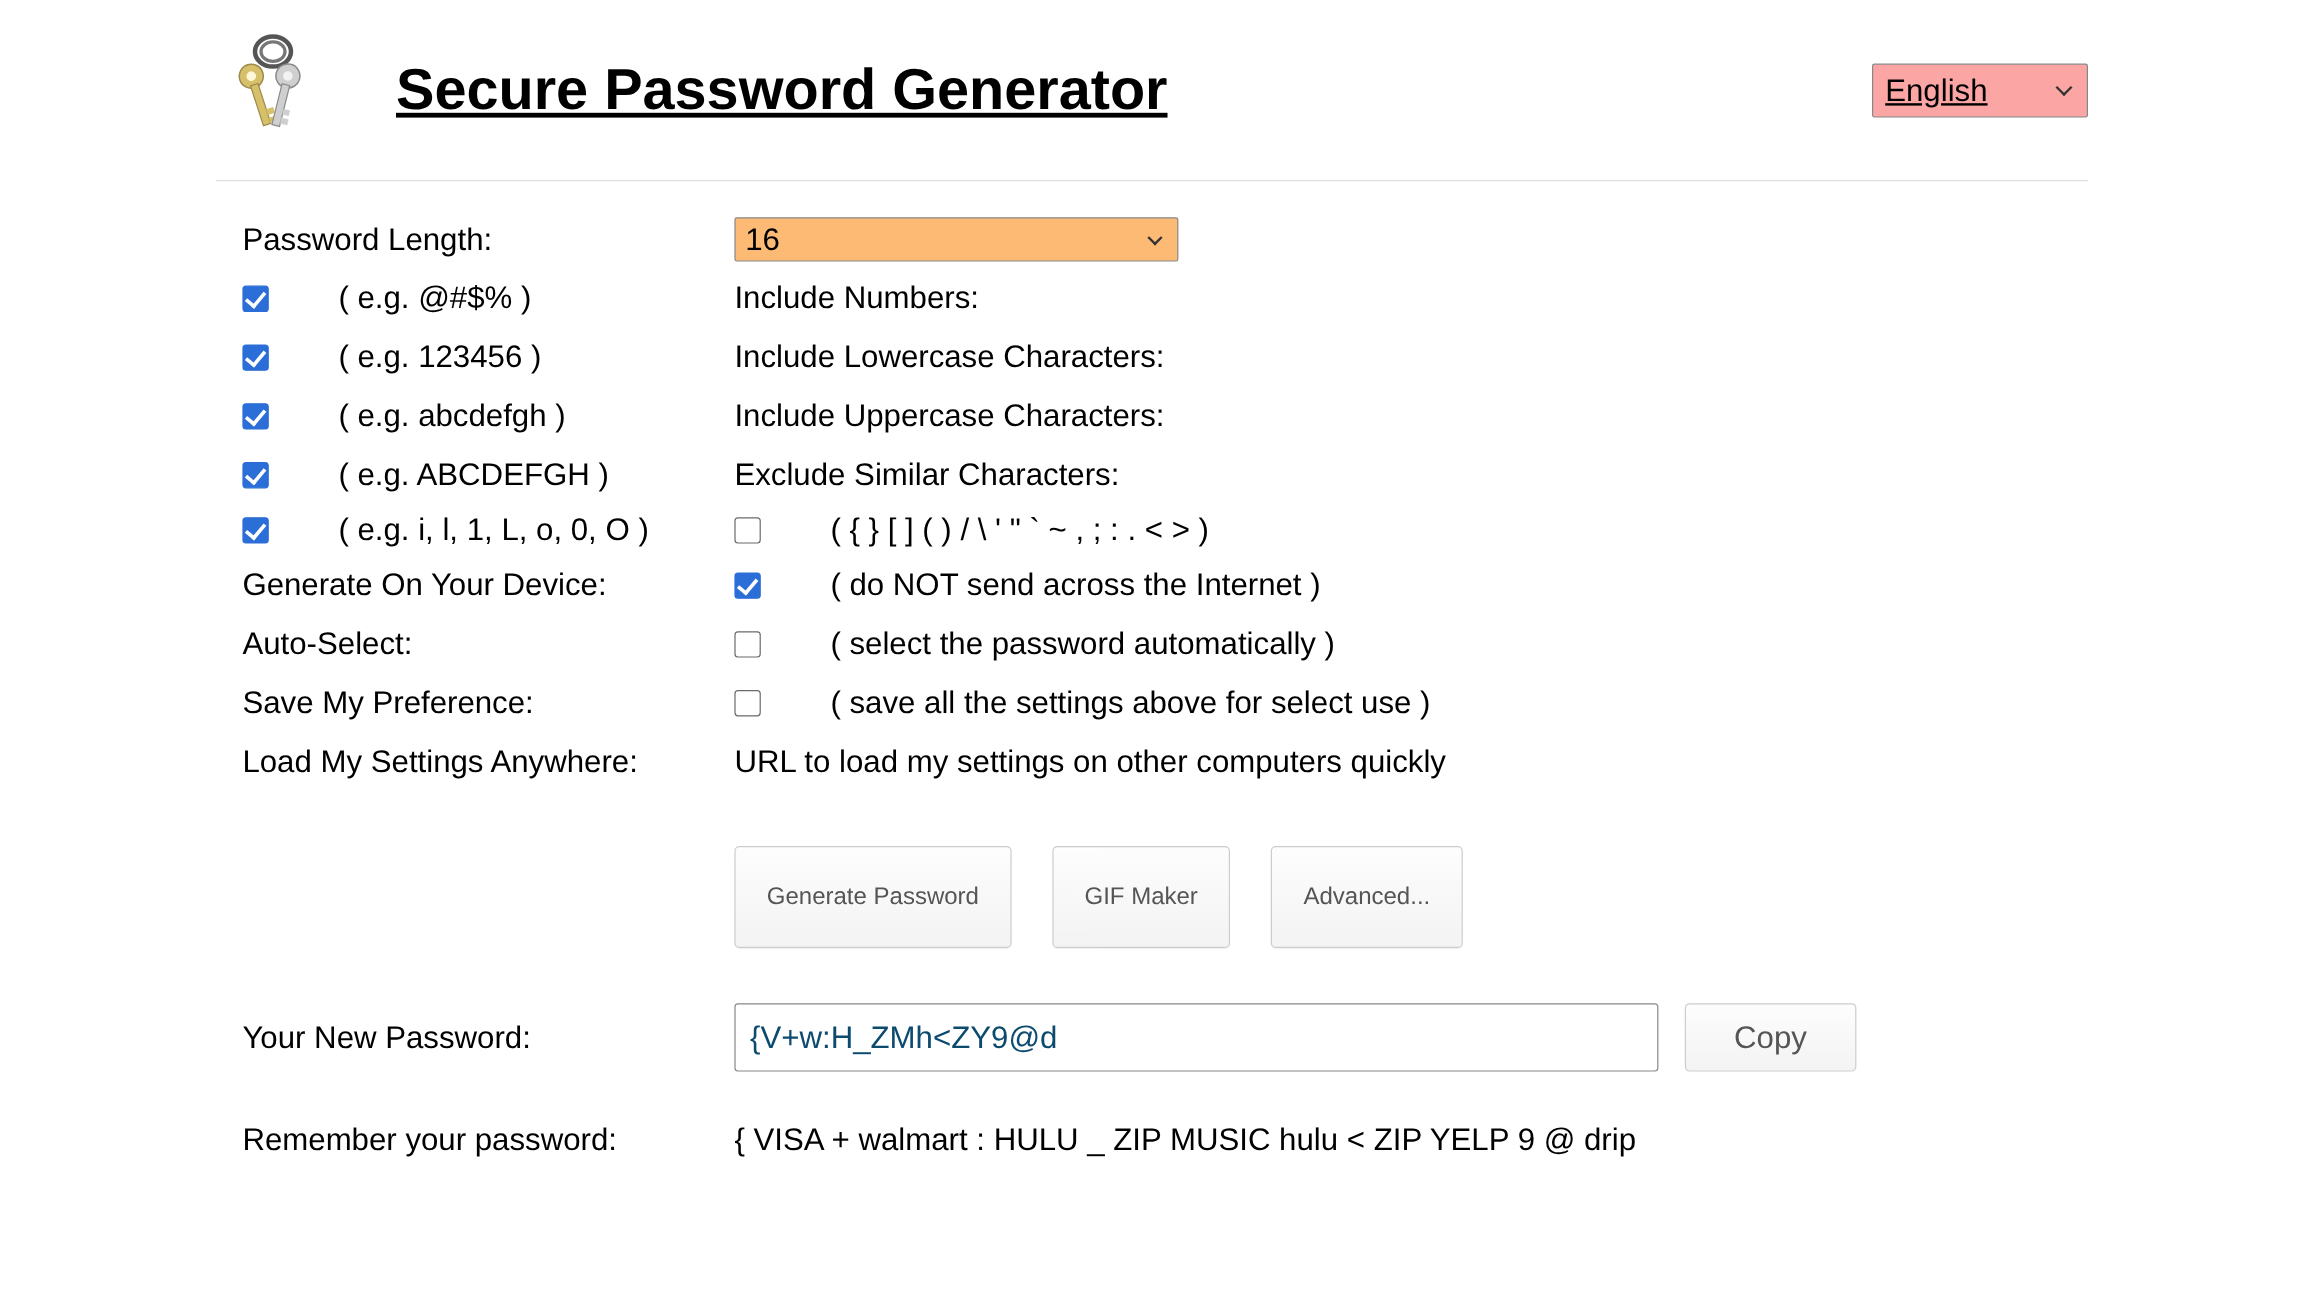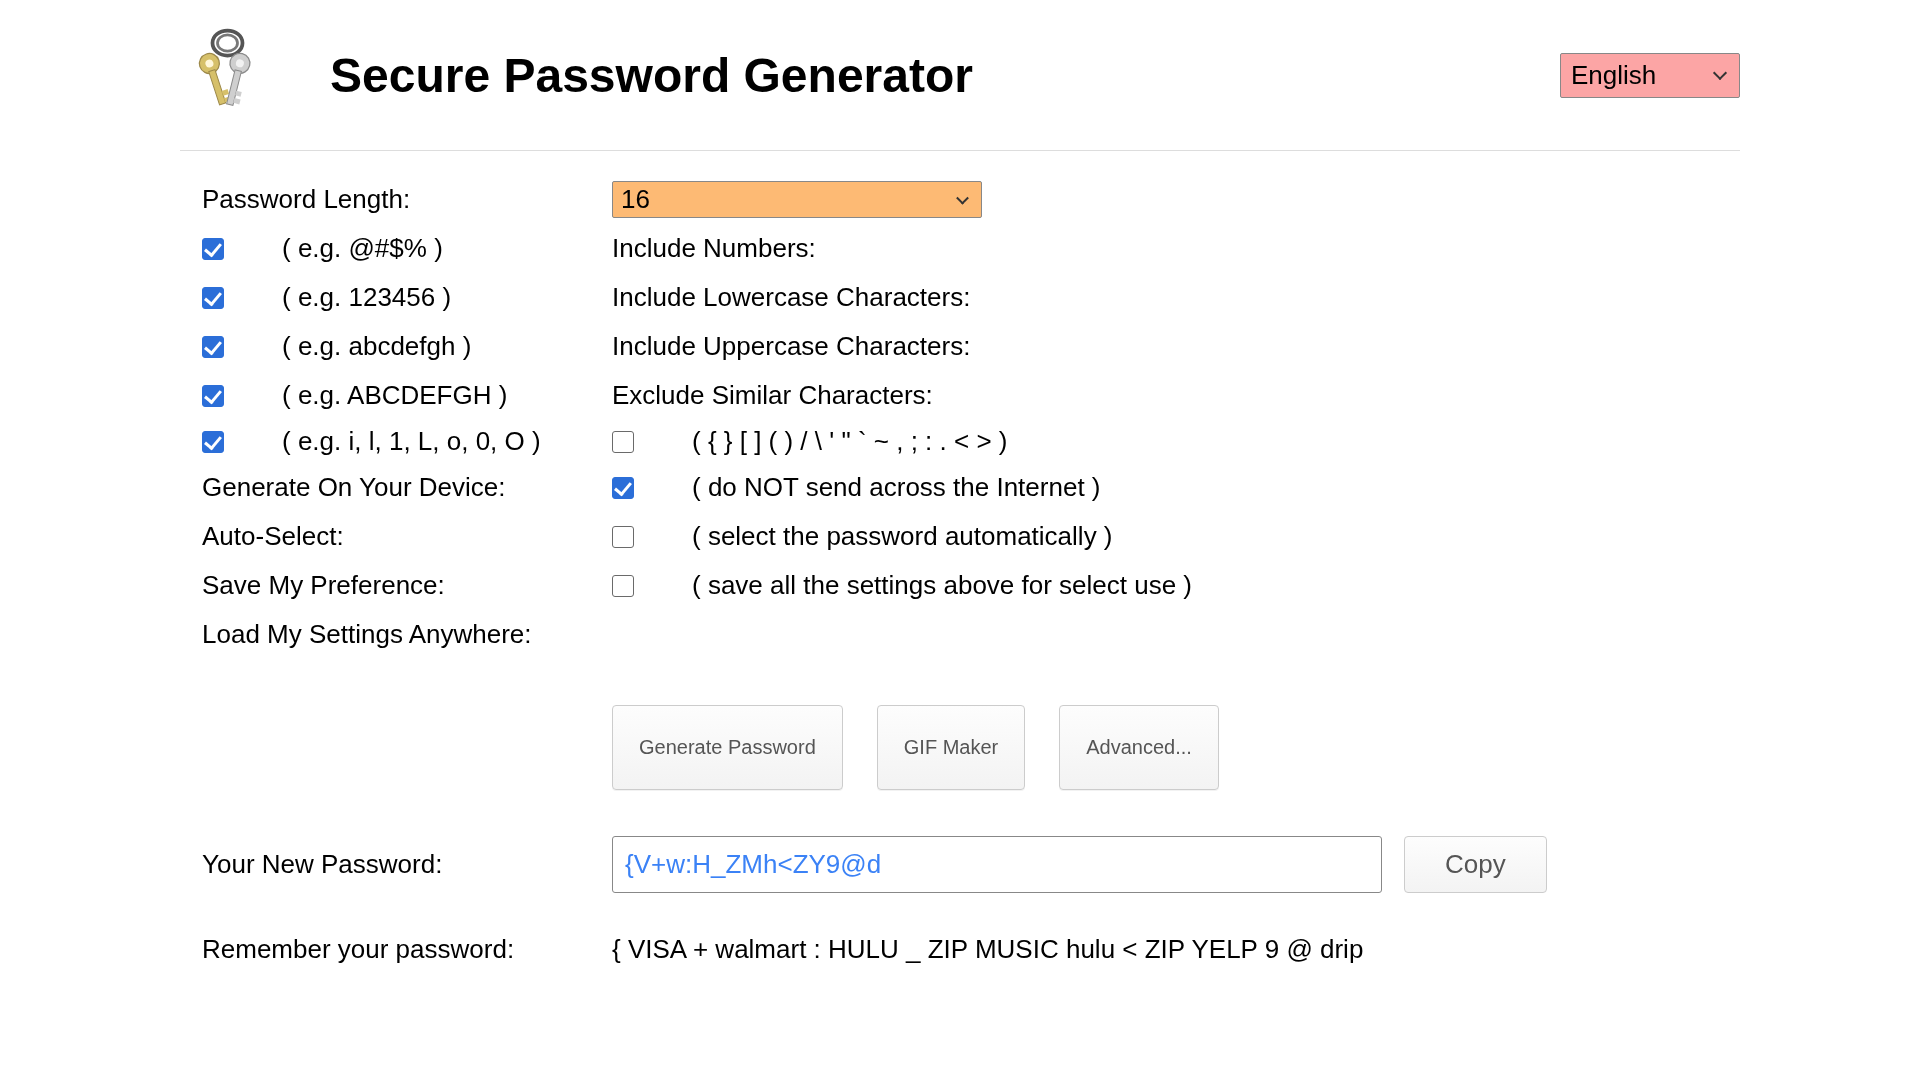"Secure Password Generator" .header { text-decoration: none -> underline }
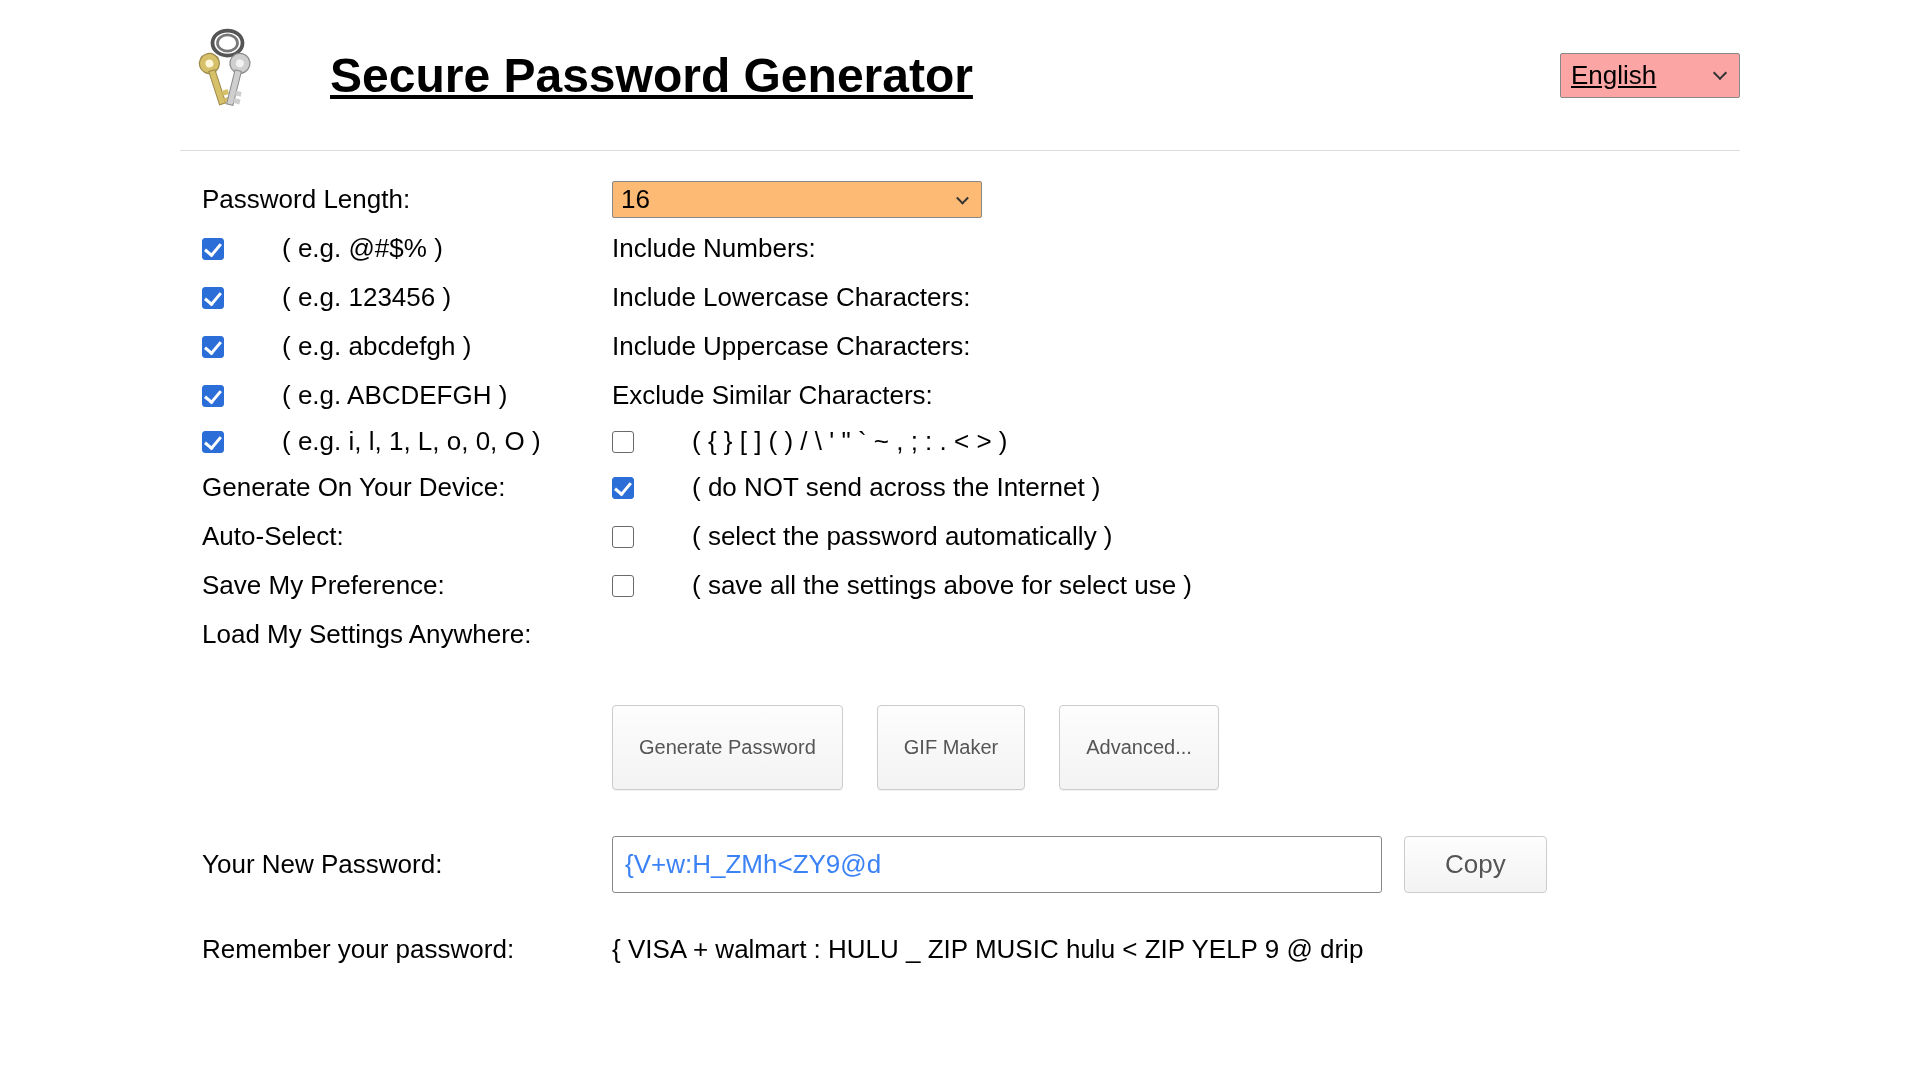"URL to load my settings" div.row-ctrl { html: none -> <div> <span>URL to load my settings on other computers quickly</span> </div> }
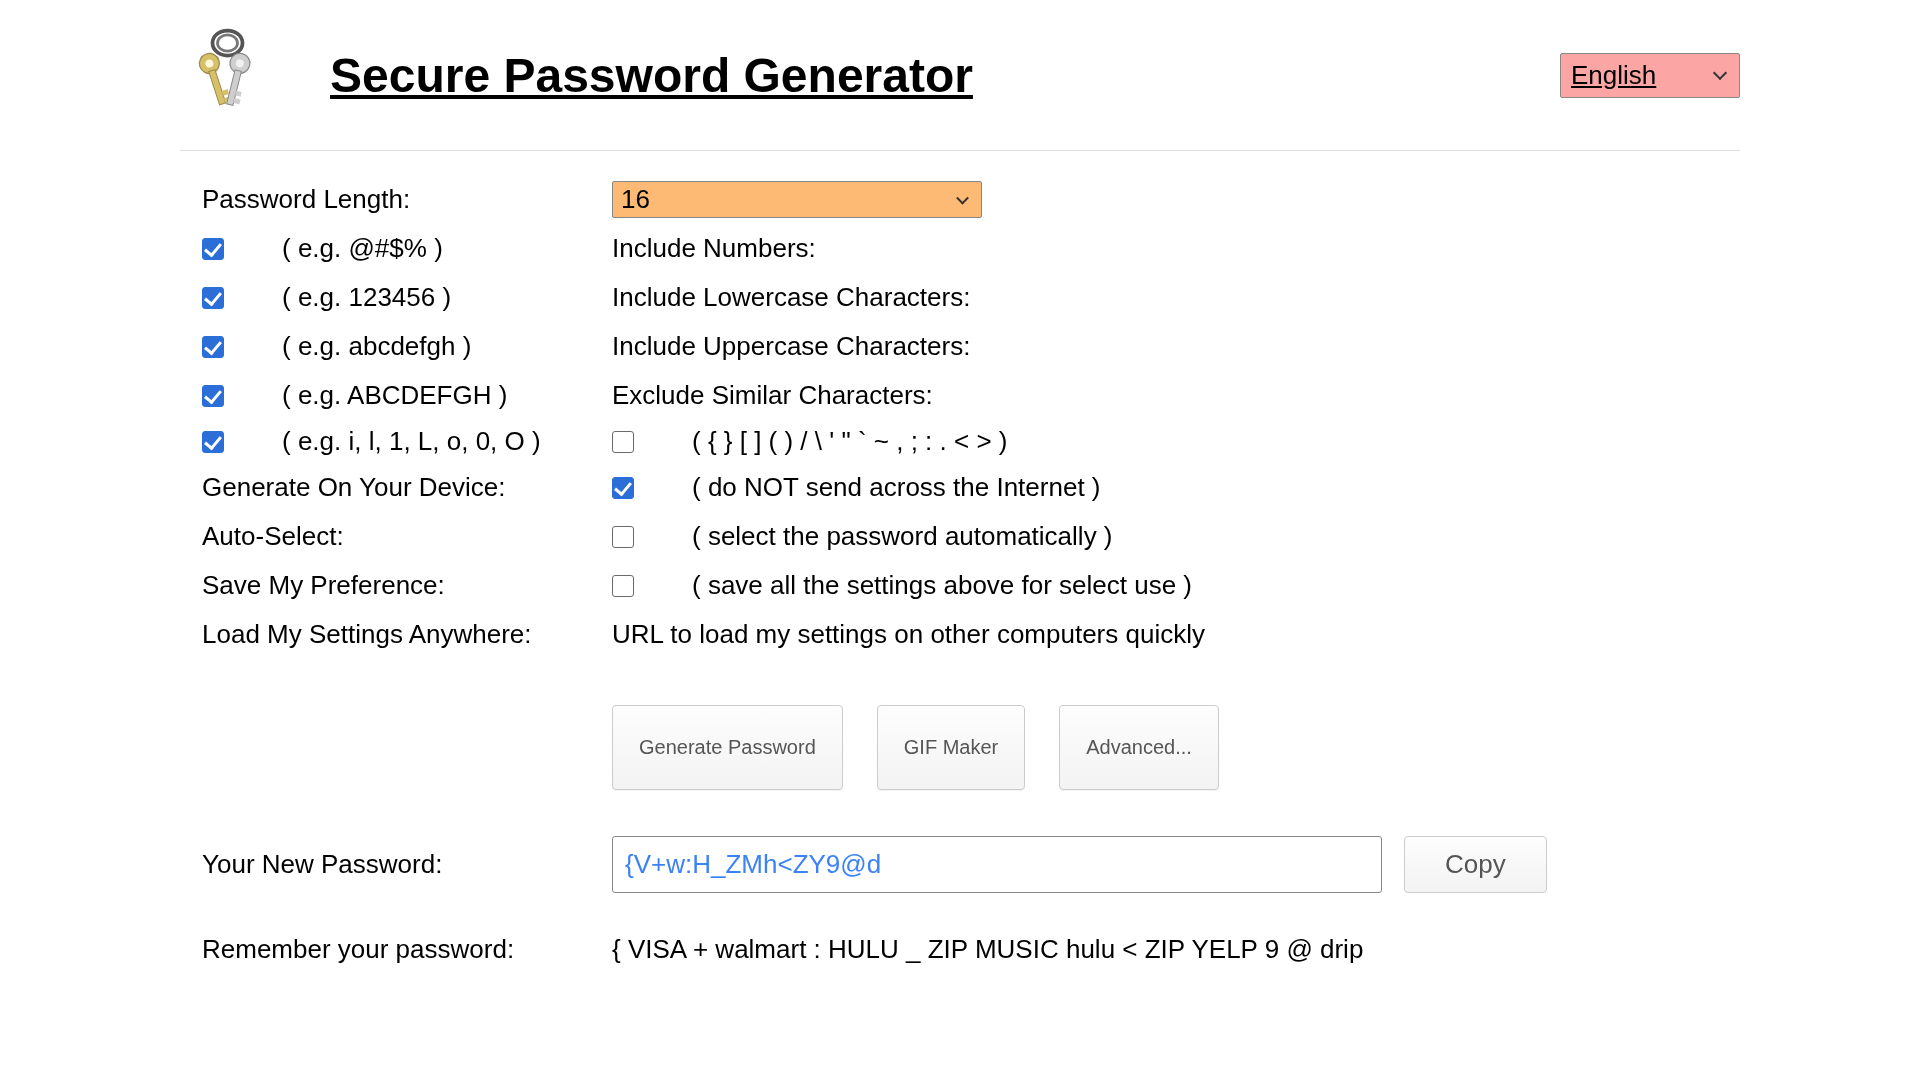"{V+w:H_ZMh<ZY9@d" .pwd-input { color: #3b82f6 -> #0c4a6e }
